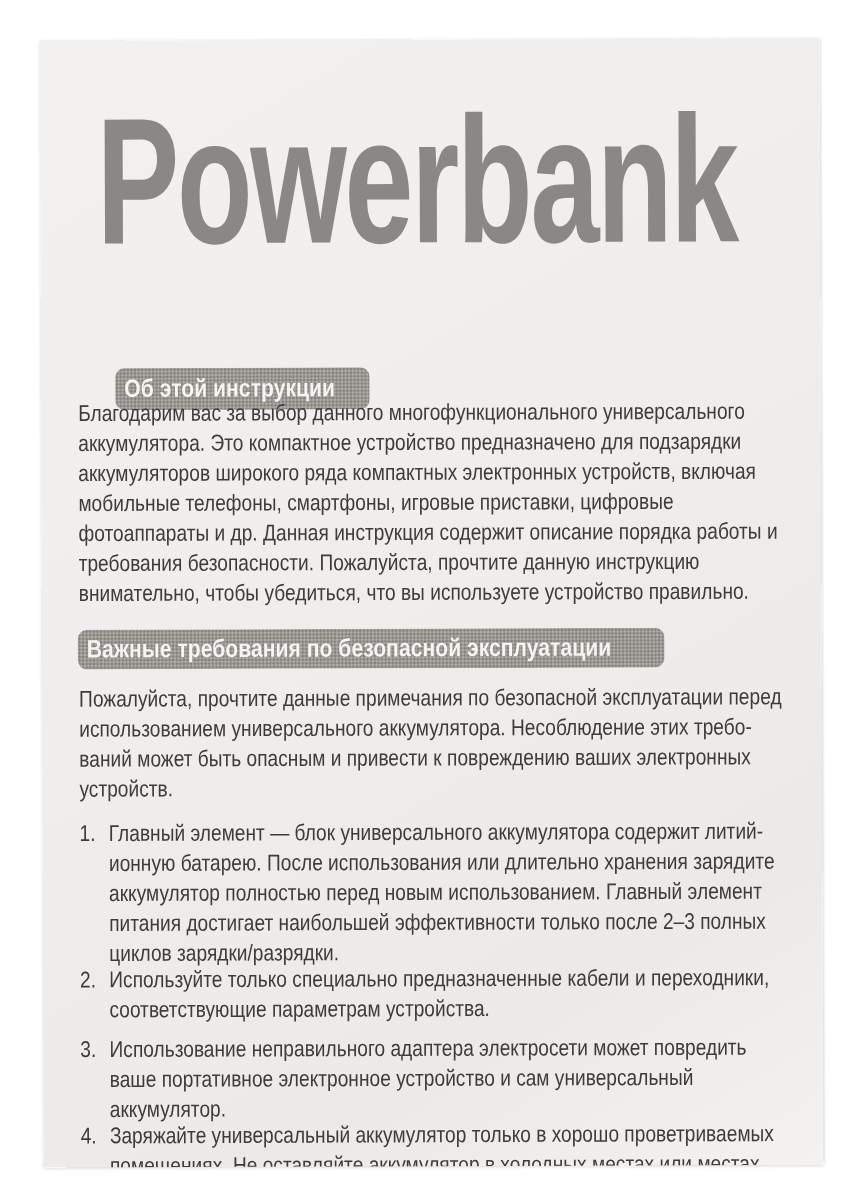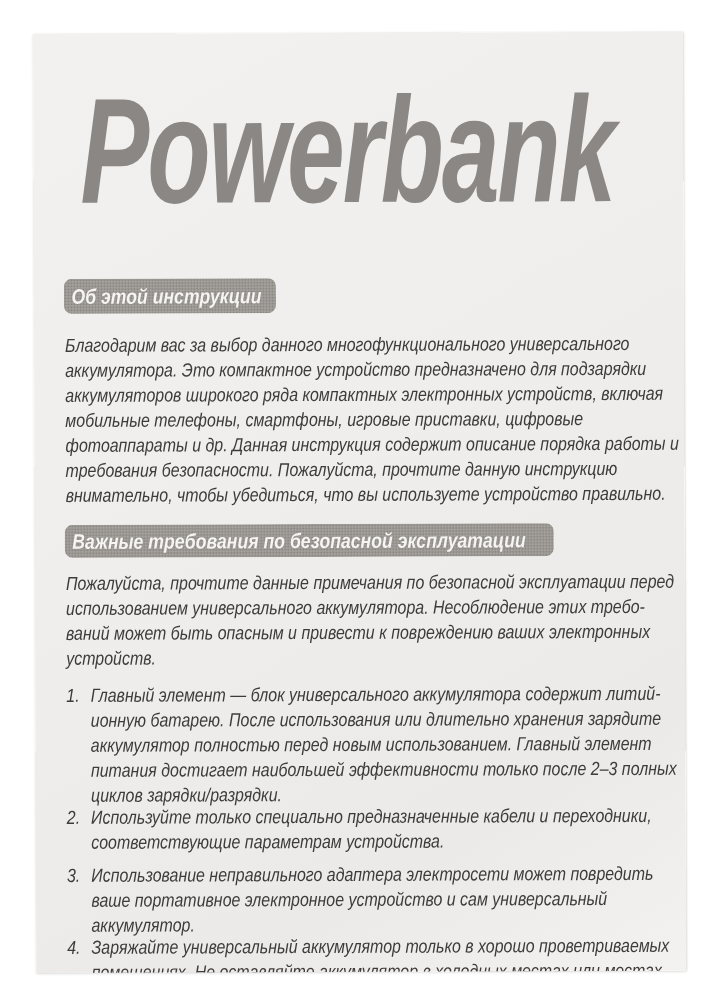"Powerbank" .photo { font-style: italic -> none }
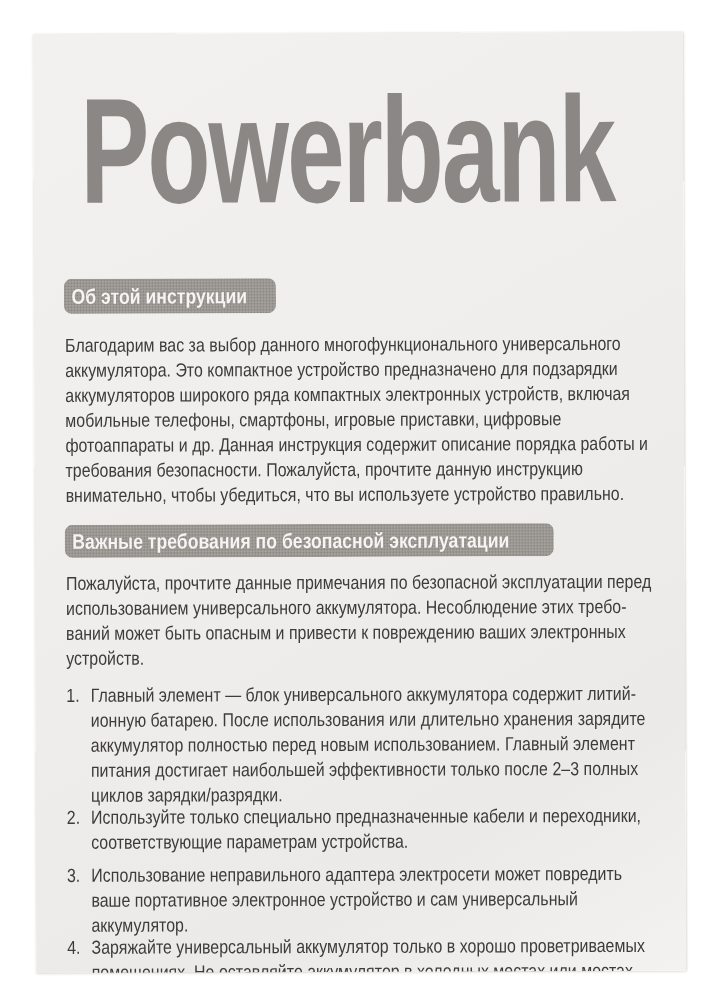"Об этой инструкции" .bar-about { margin-left: none -> 32px; top: 245px -> 273px }
